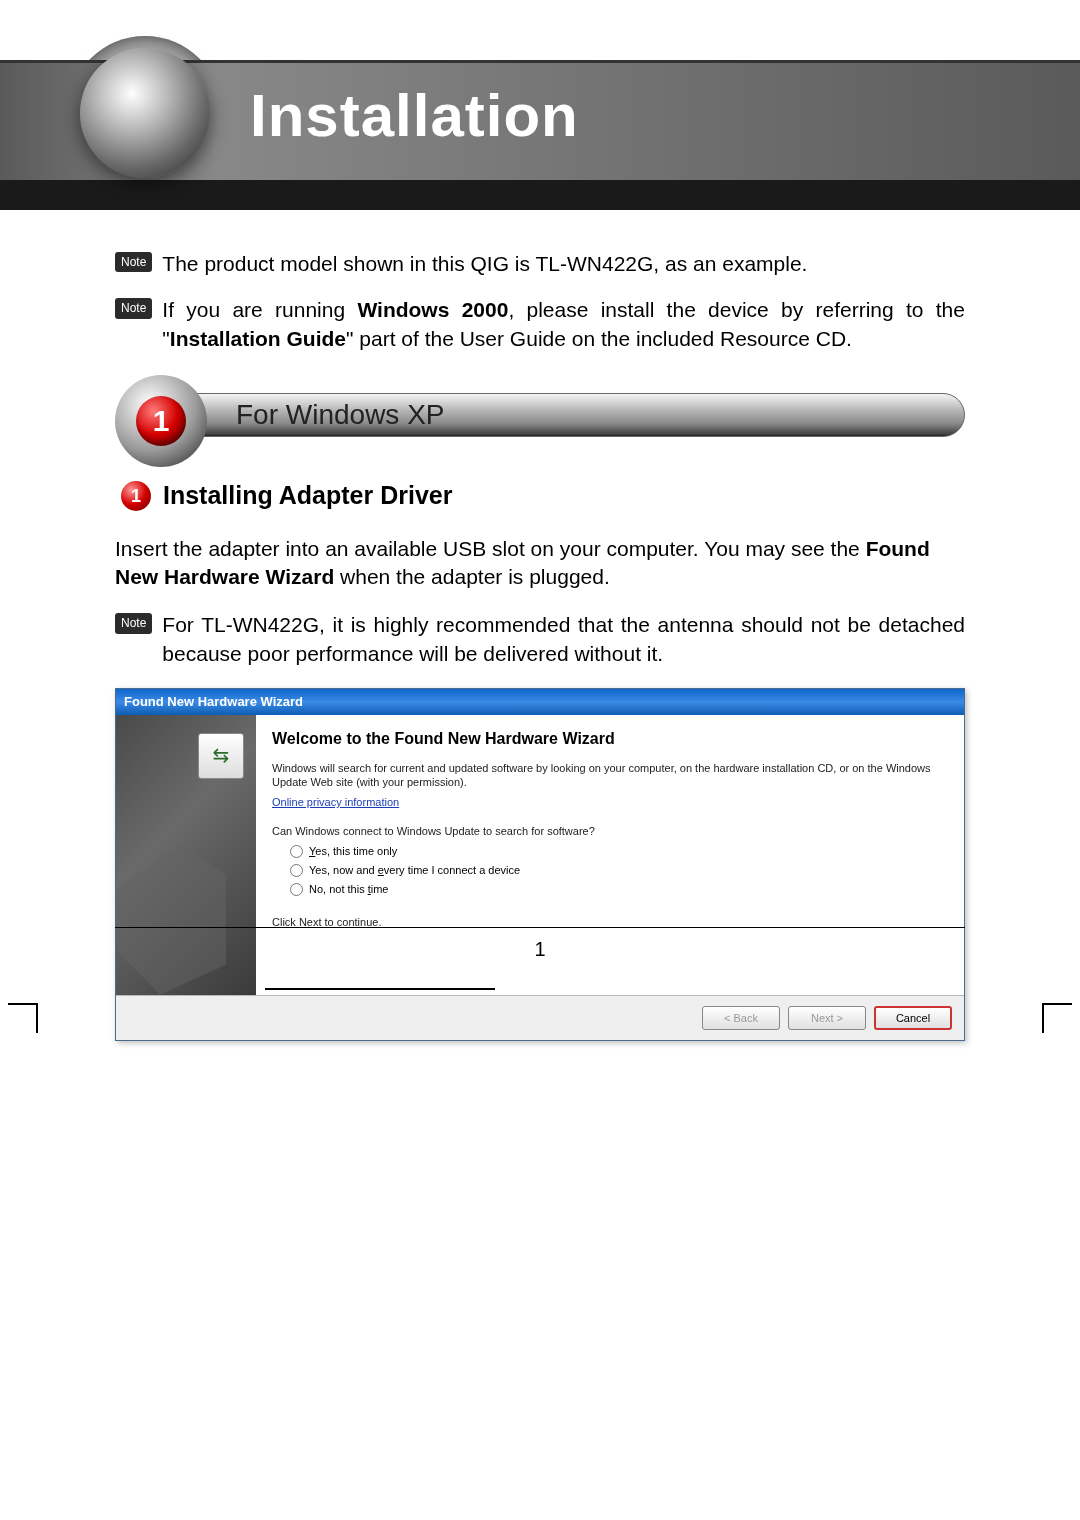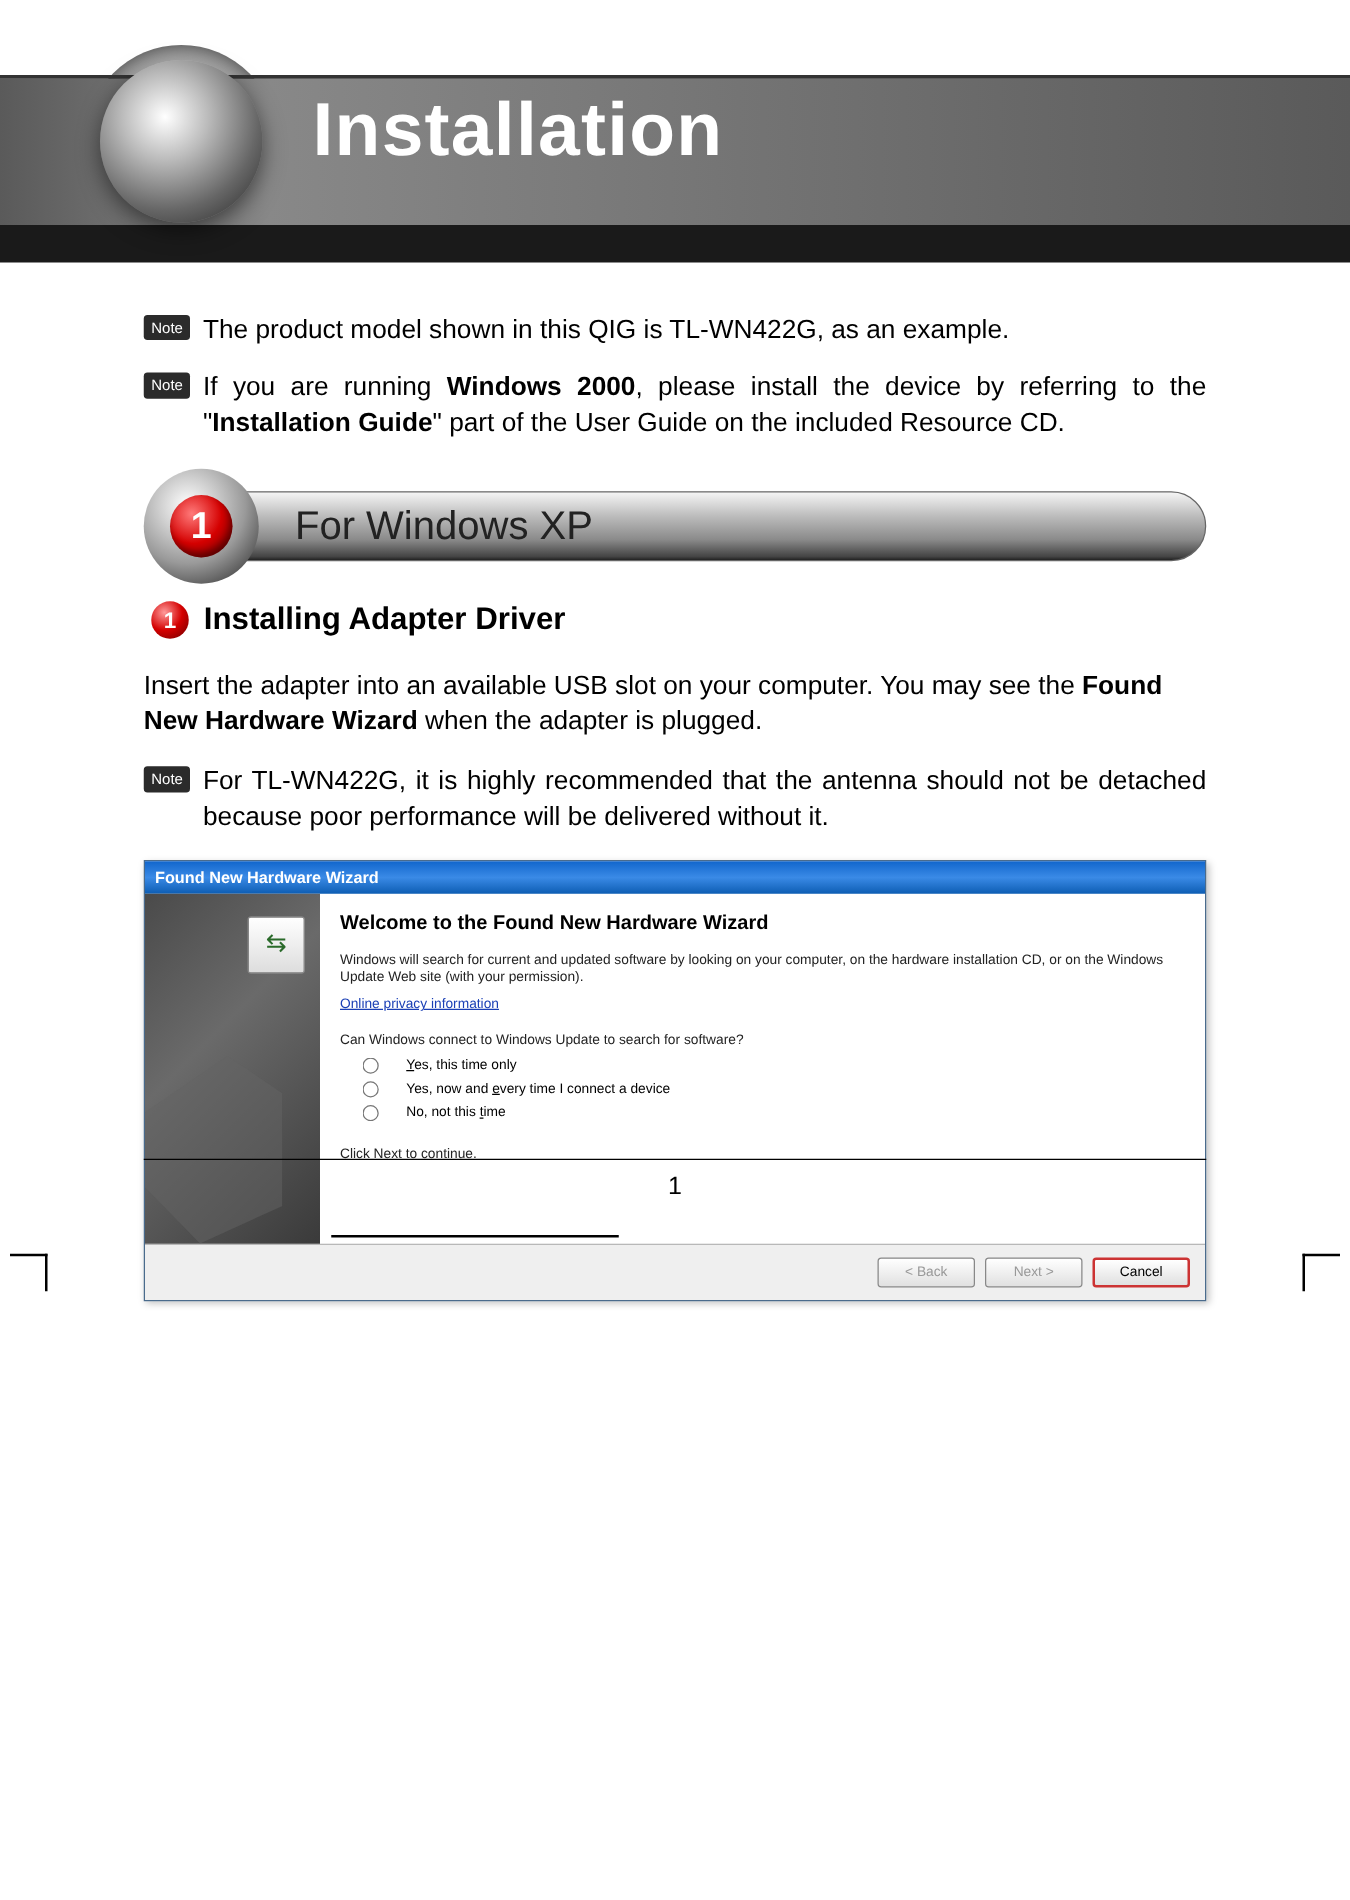"Installation" .header-title { top: 6px -> 18px }
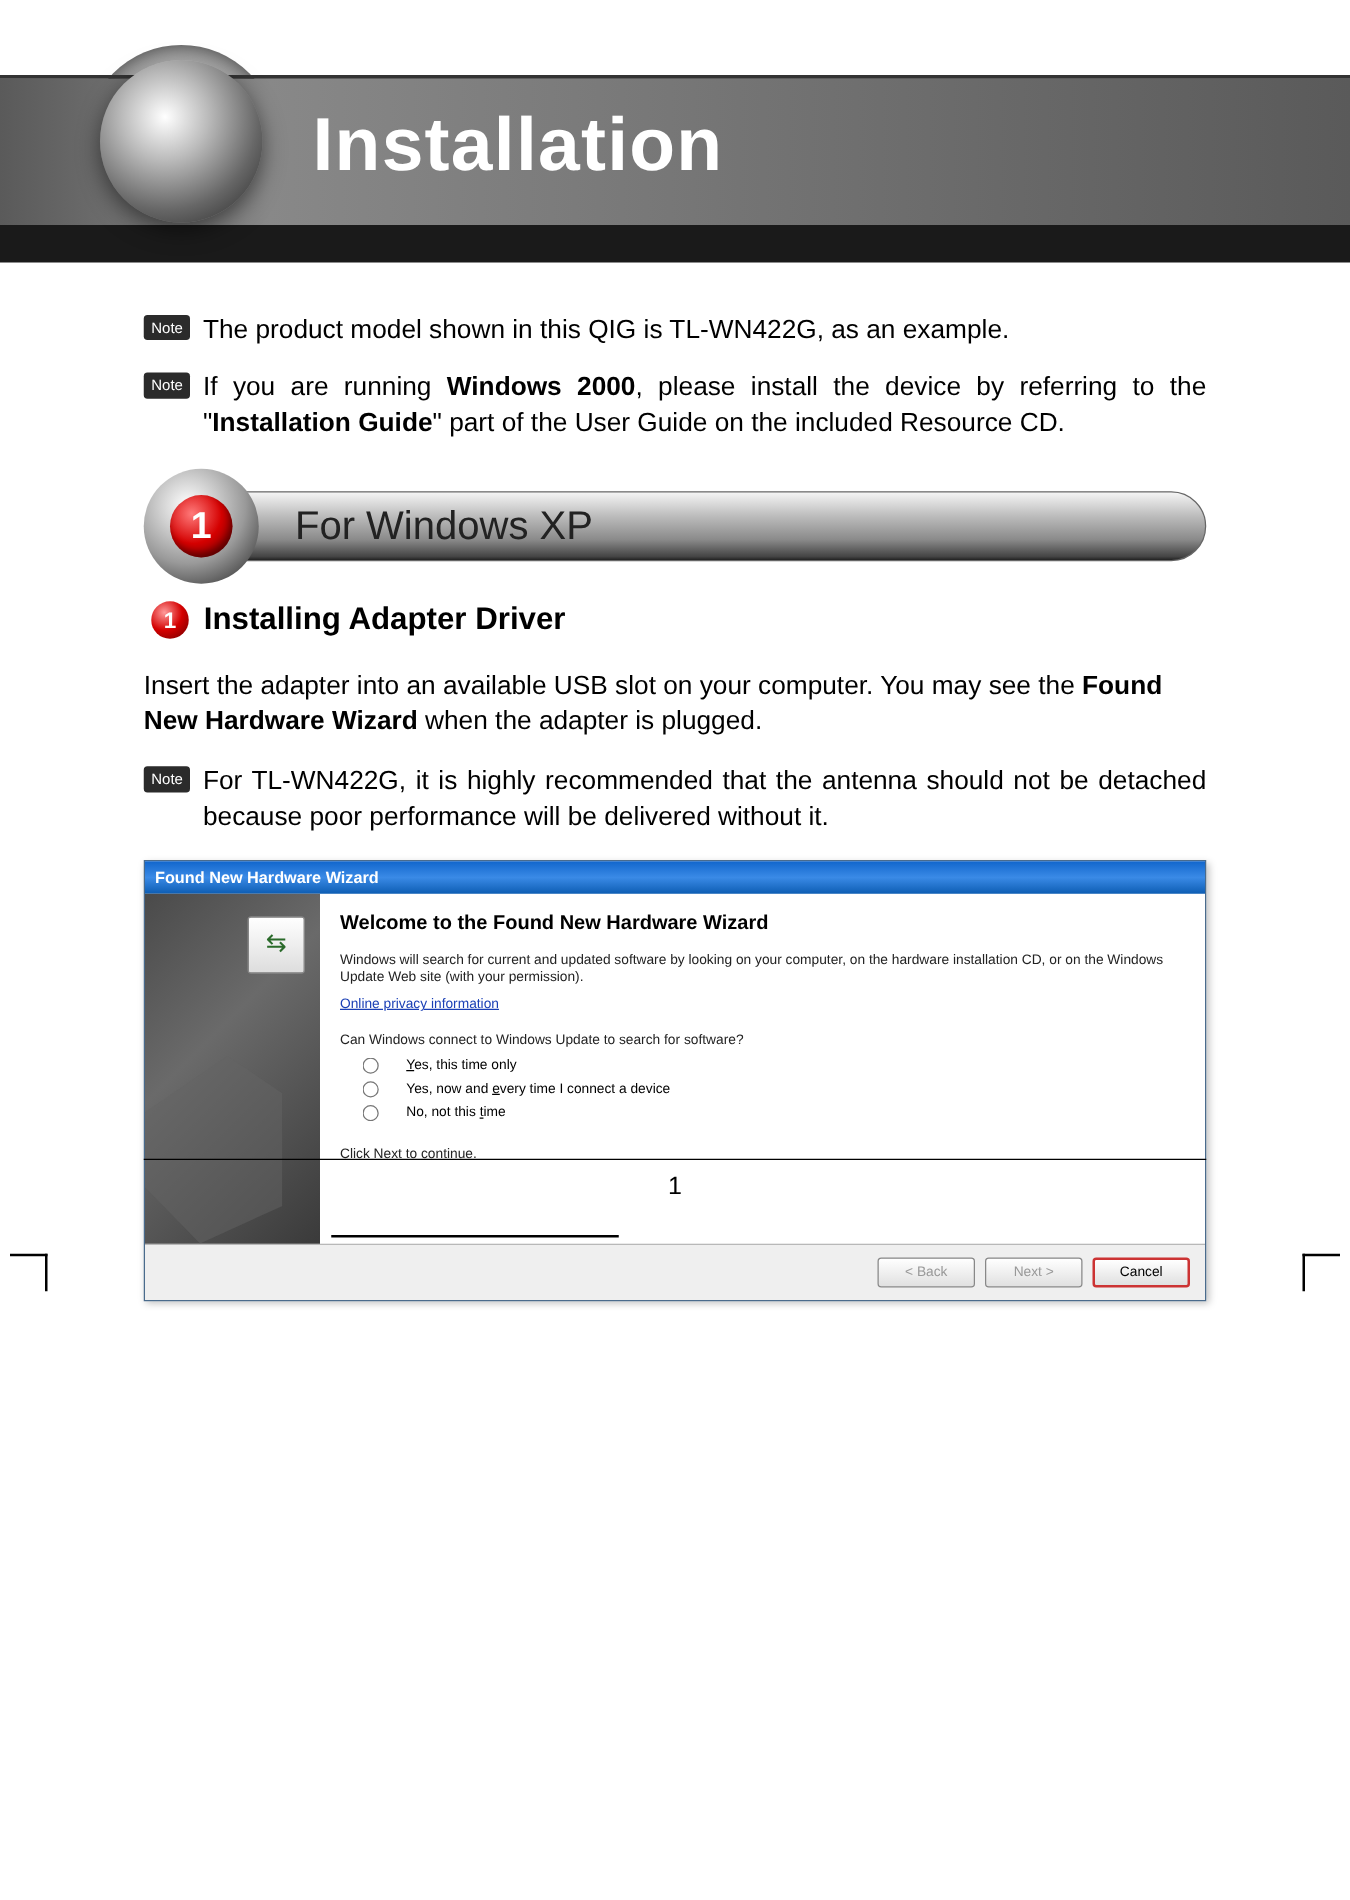"For Windows XP" .section-bg { font-size: 32px -> 28px; height: 56px -> 44px }
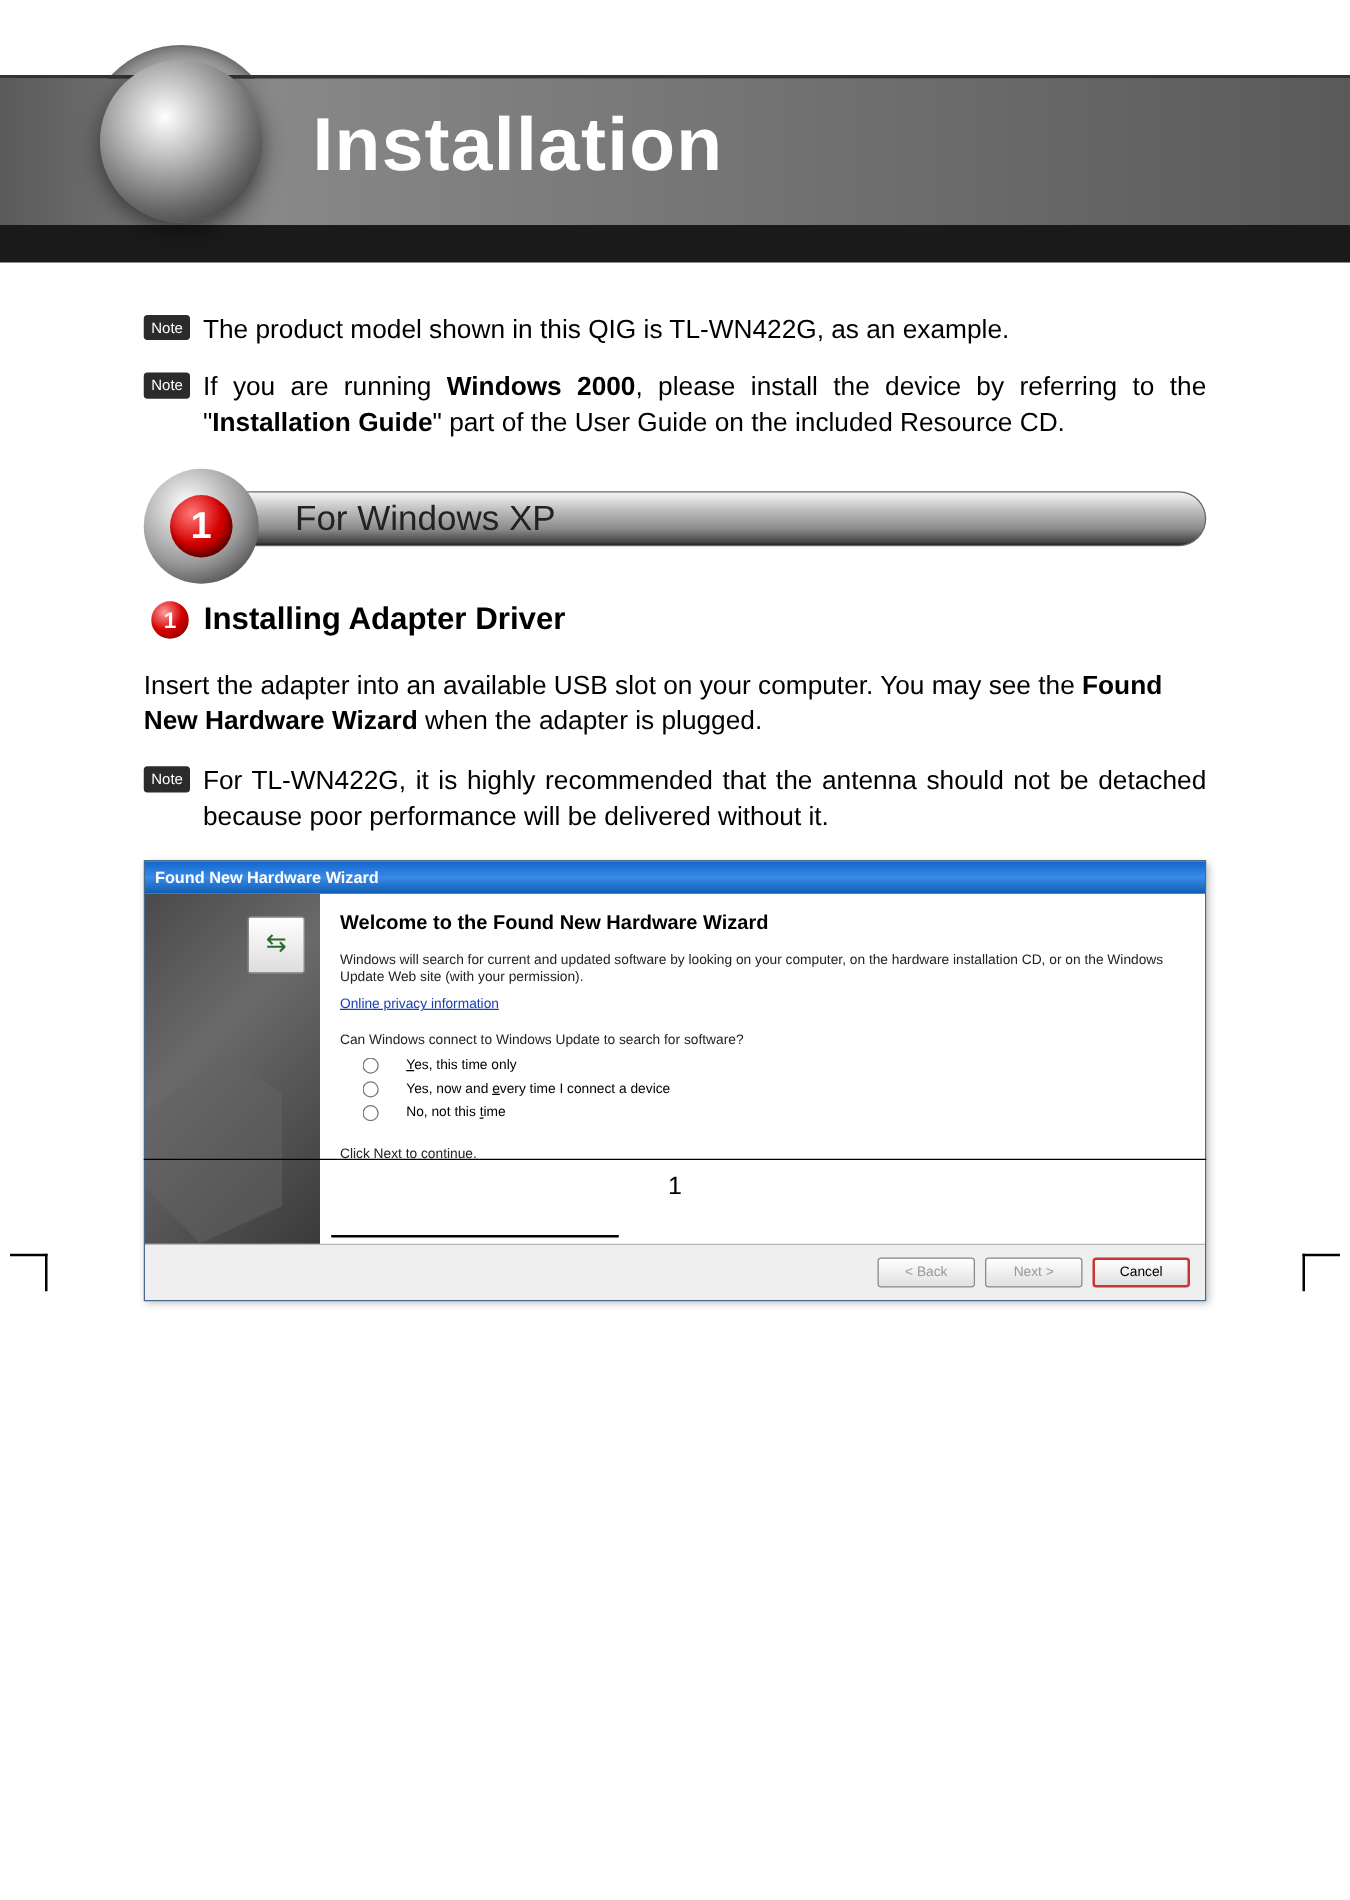"Yes, this time only" .wizard-radio-item { gap: 22px -> 6px }
